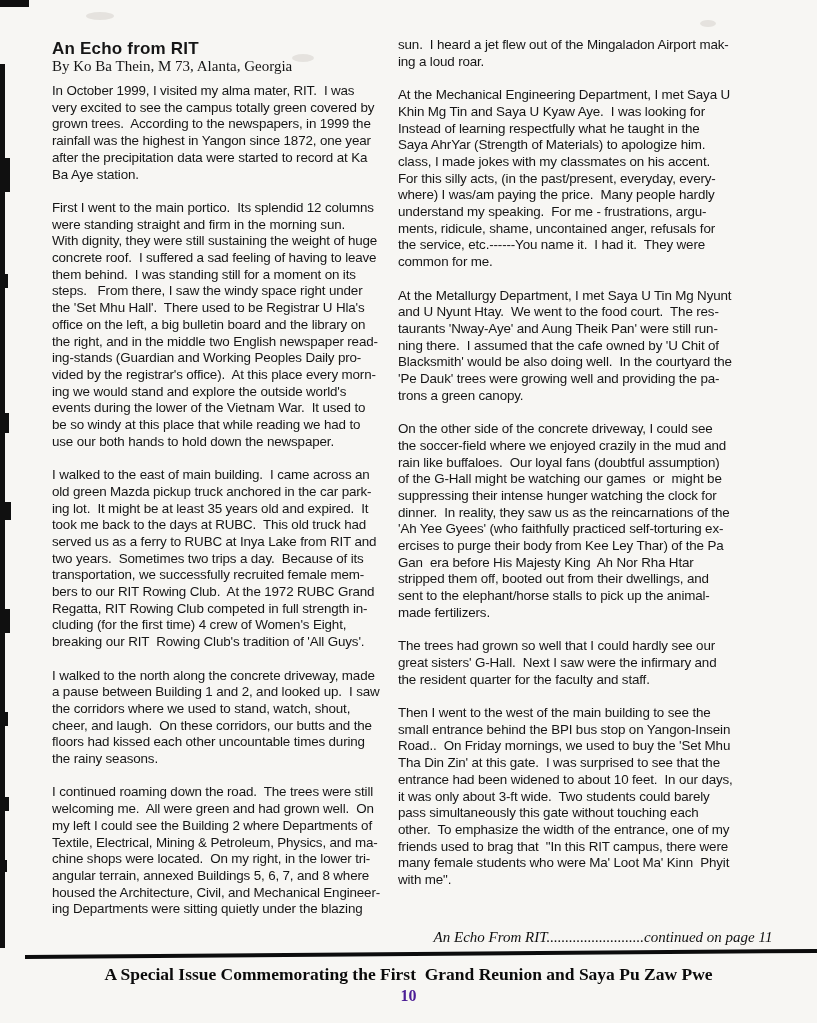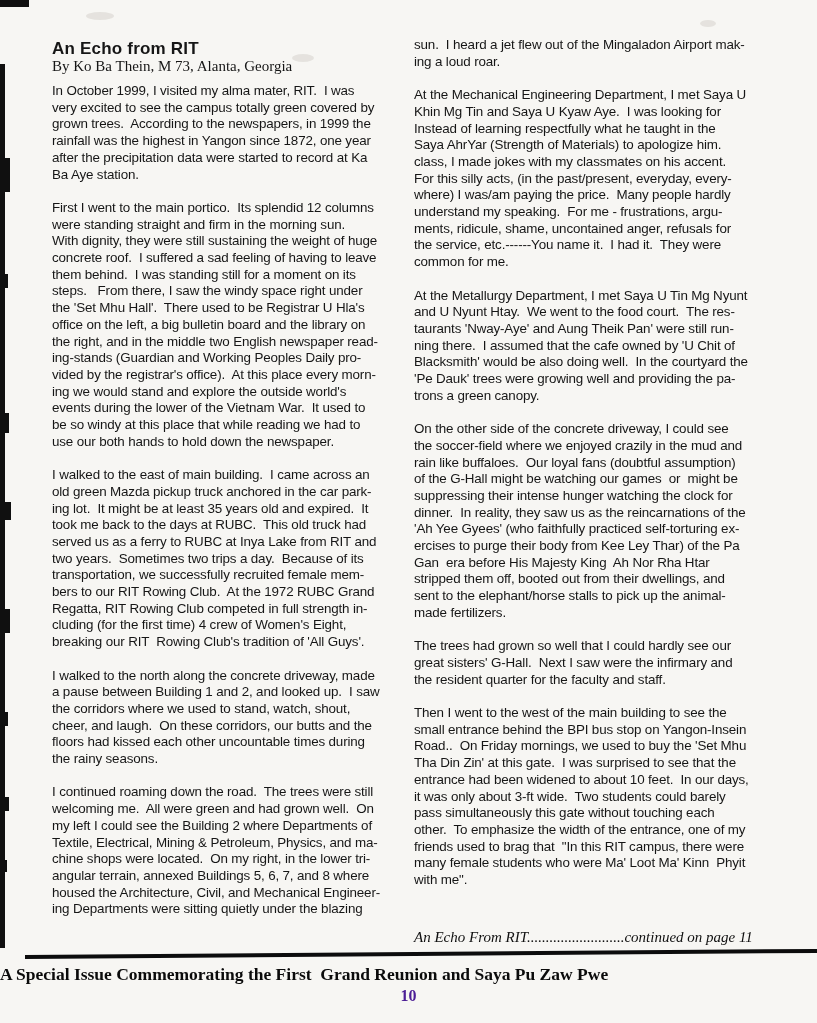"sun. I heard a jet" #col-right { left: 414px -> 398px }
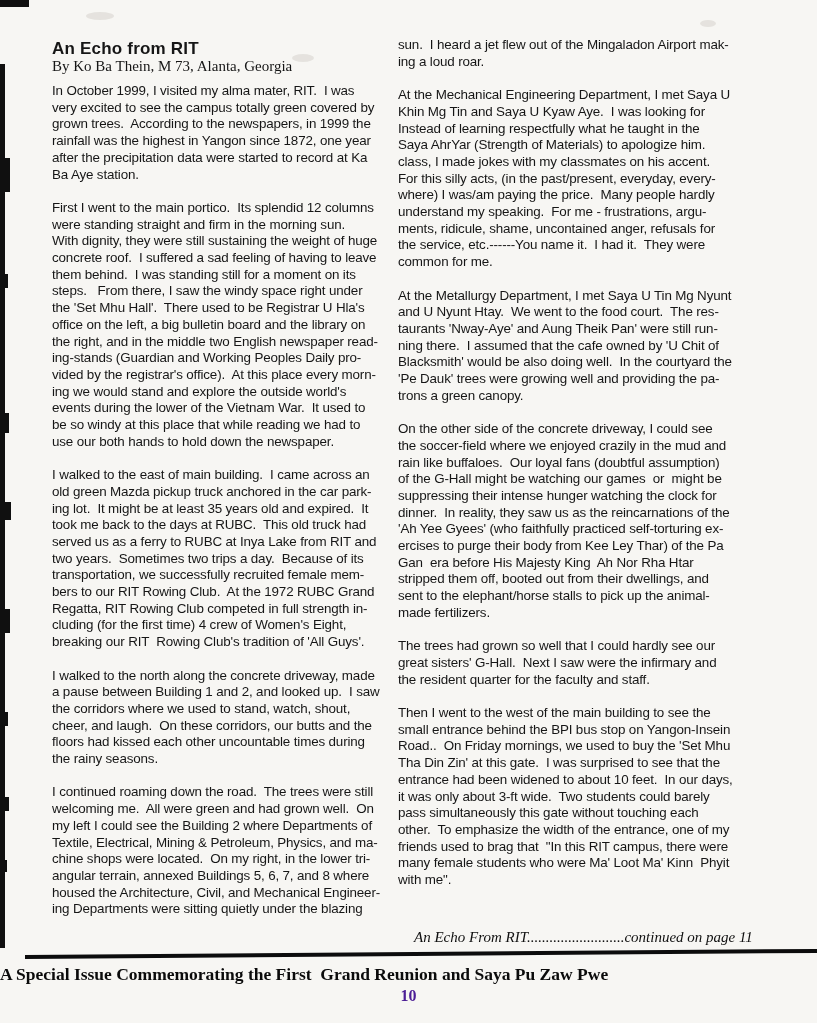"An Echo From" .continuation { text-align: left -> center }
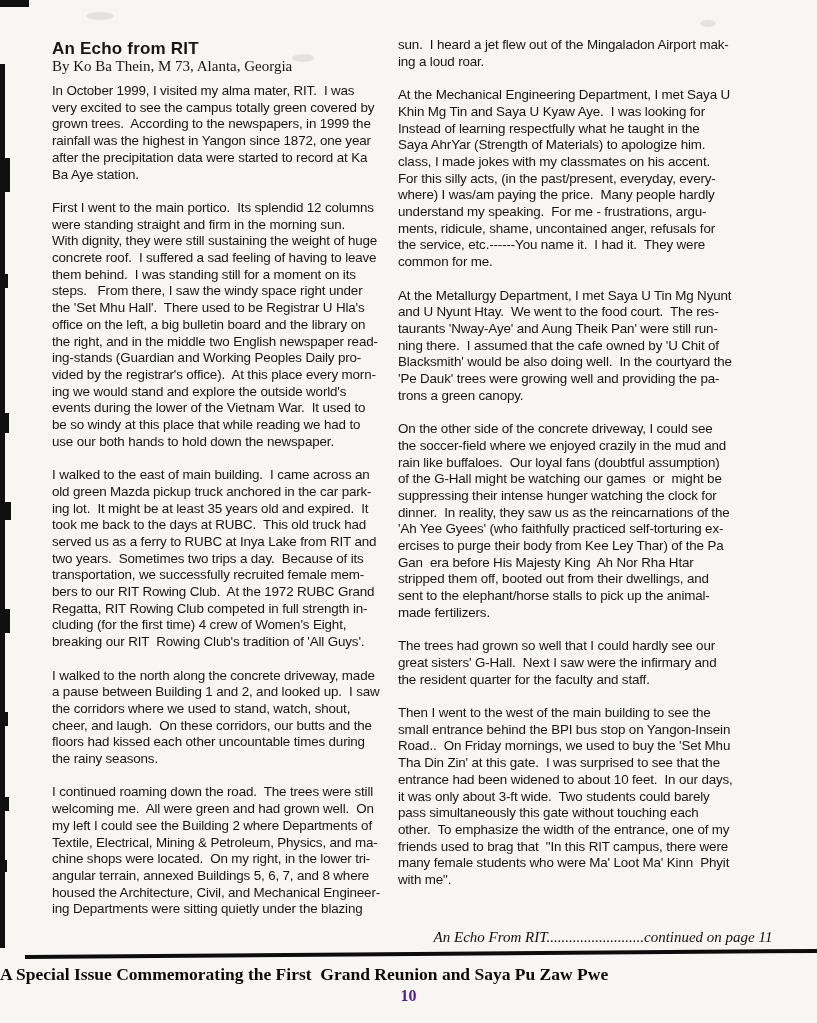"A Special Issue Commemorating the" .footer-text { text-align: left -> center }
